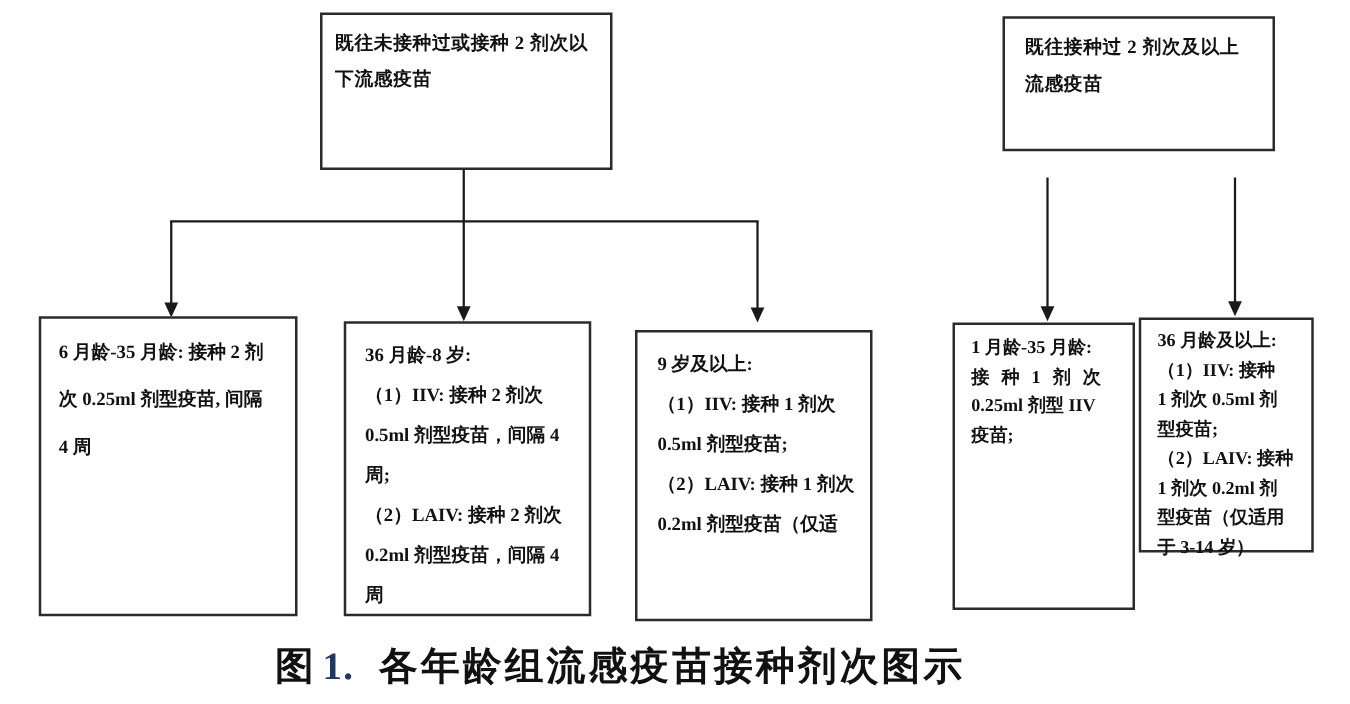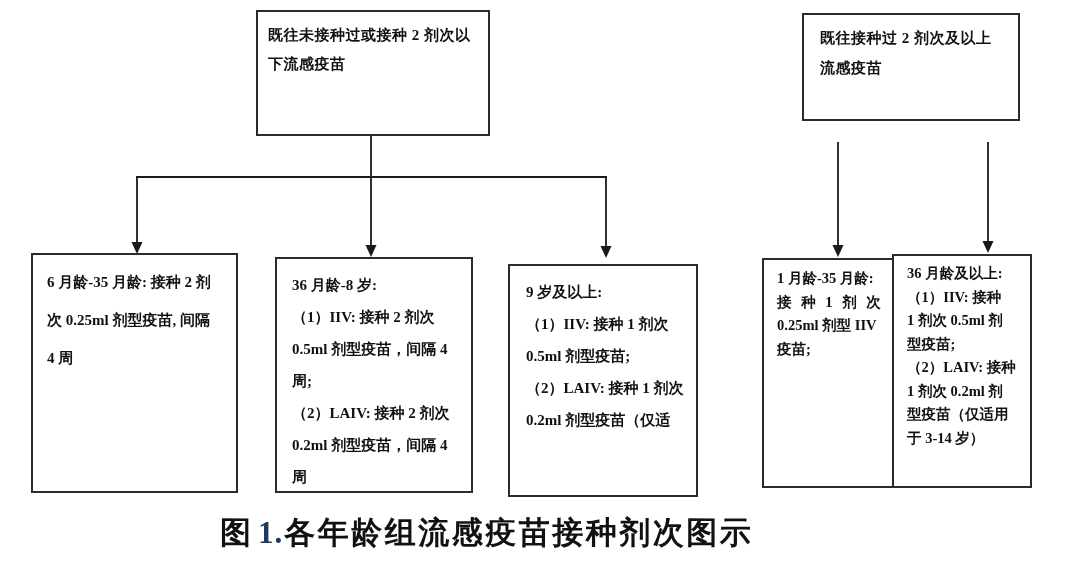"36 月龄及以上:" .node-b5 { height: 234px -> 188px; left: 892px -> 911px }
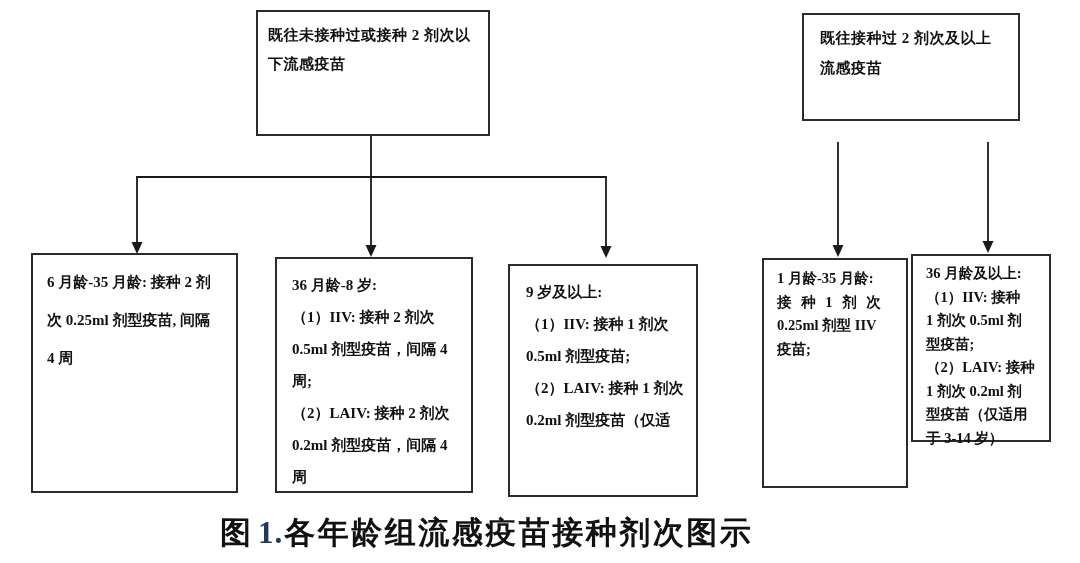"各年龄组流感疫苗接种剂次图示" .caption .cjk { margin-left: 1px -> 20px }
